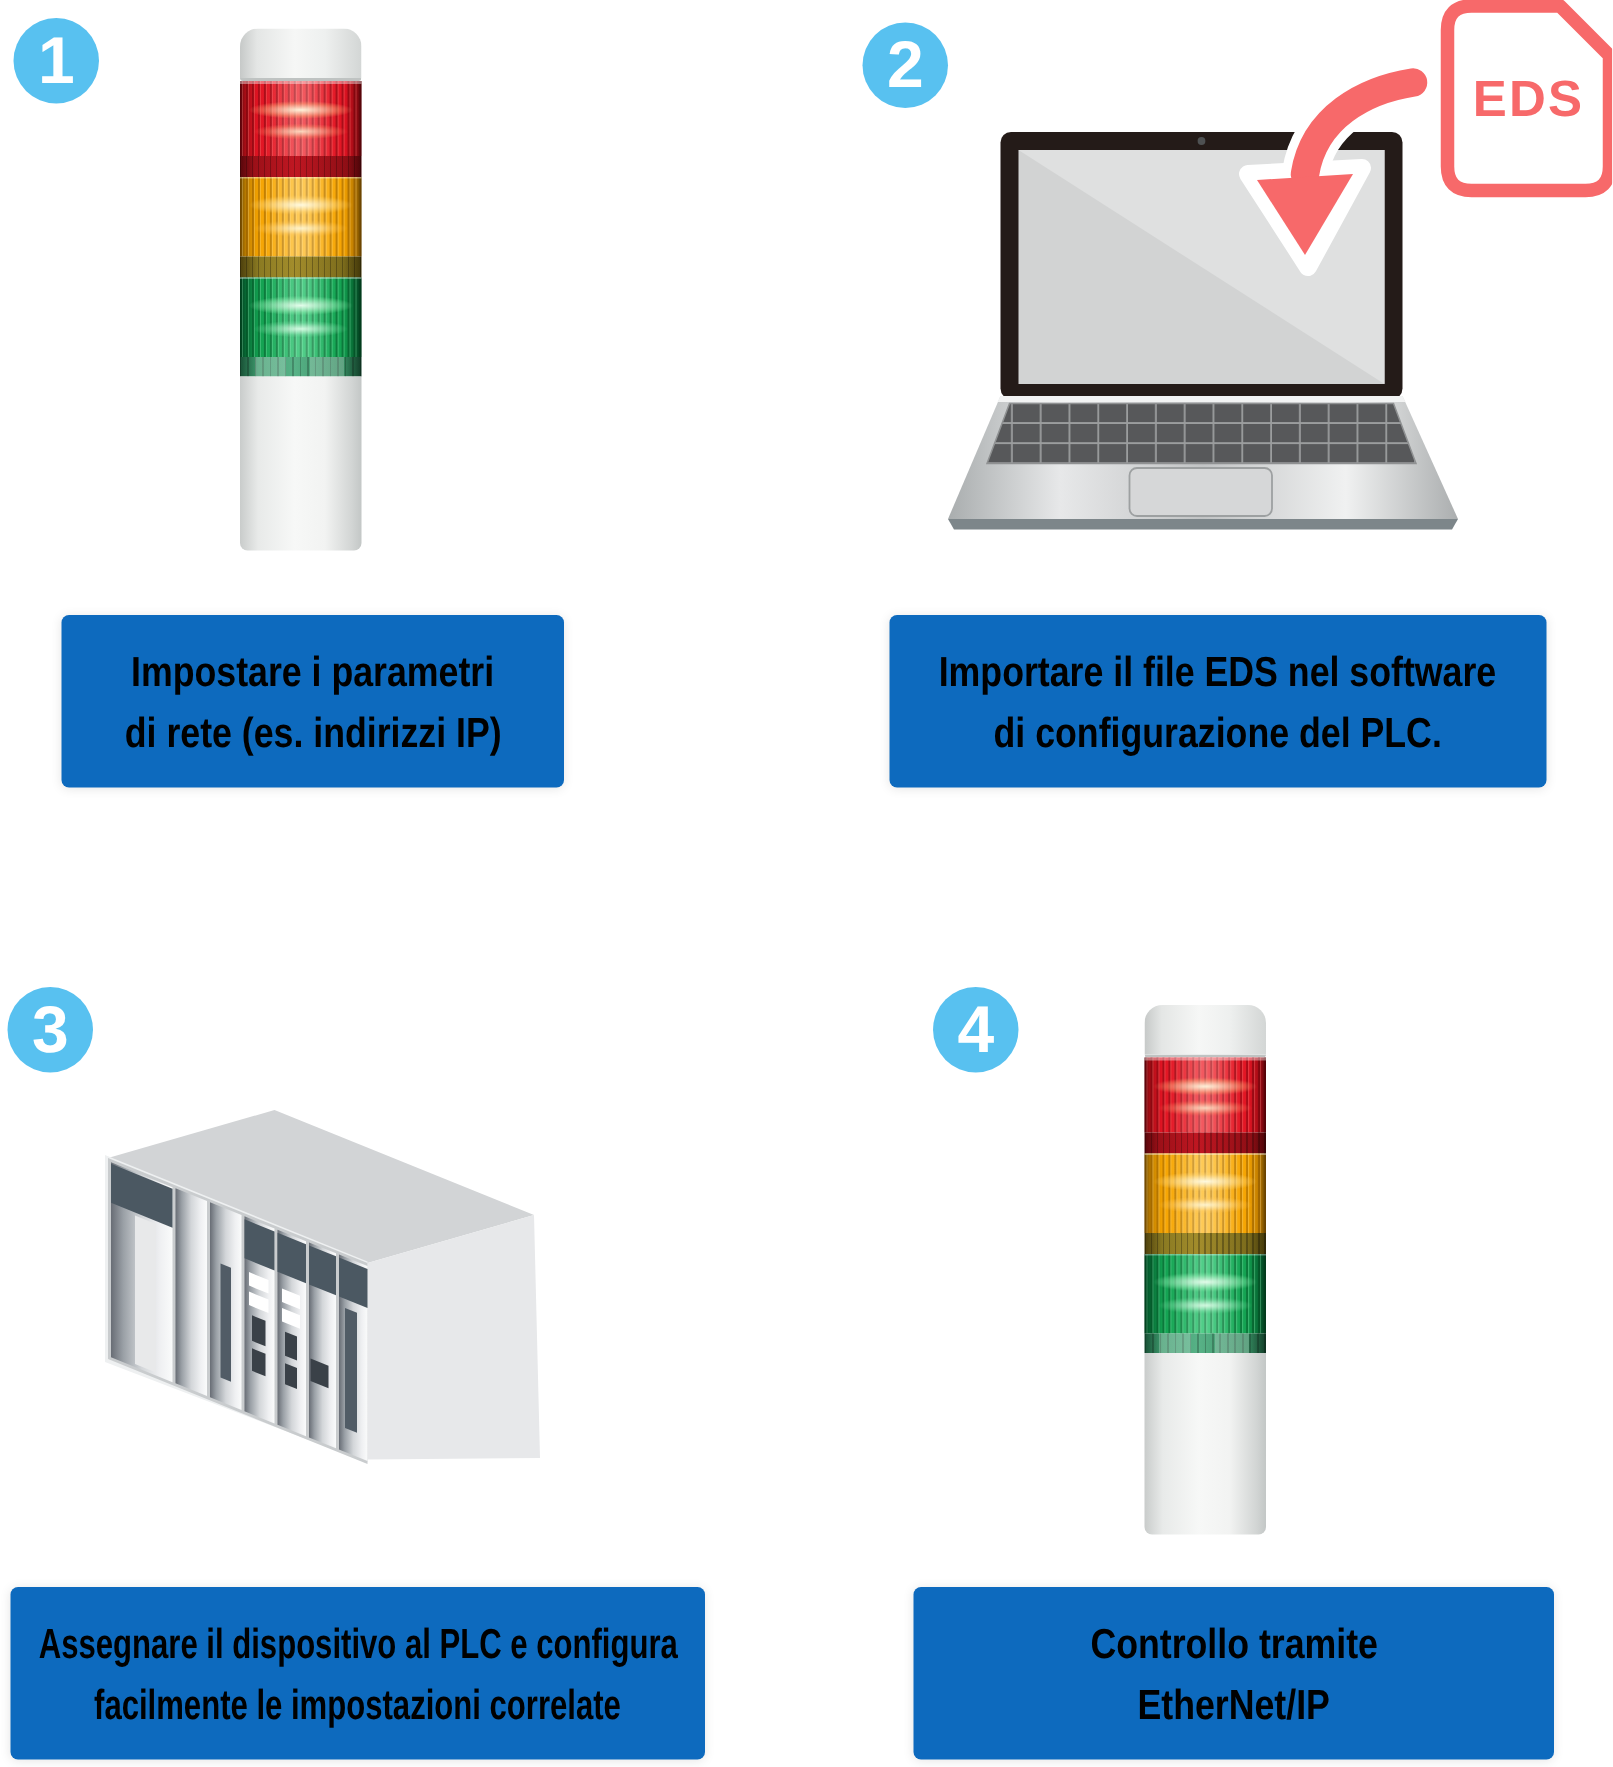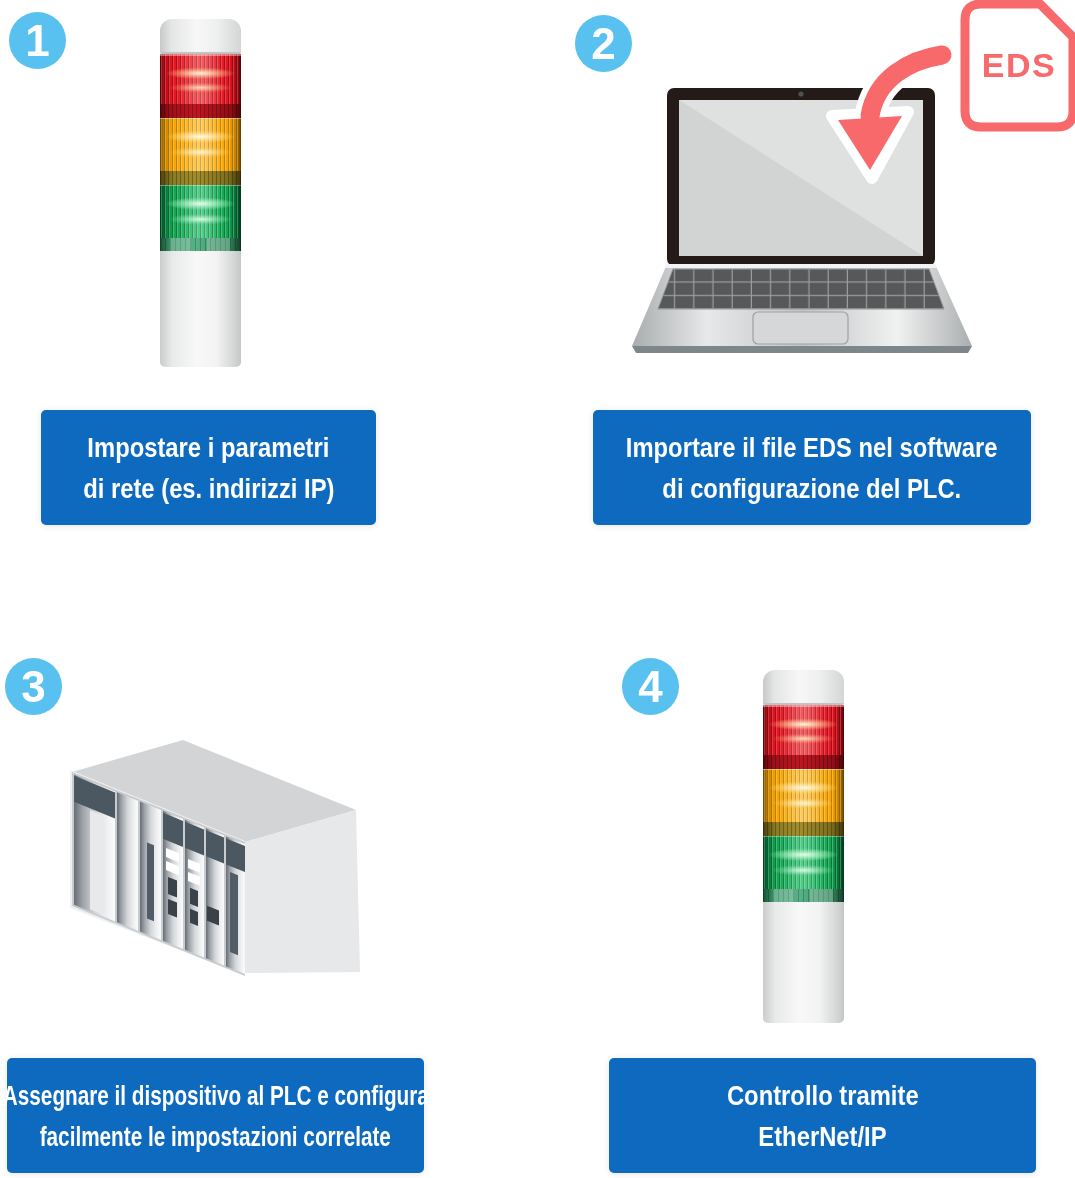"Impostare i parametri" .caption { color: #ffffff -> #000000 }
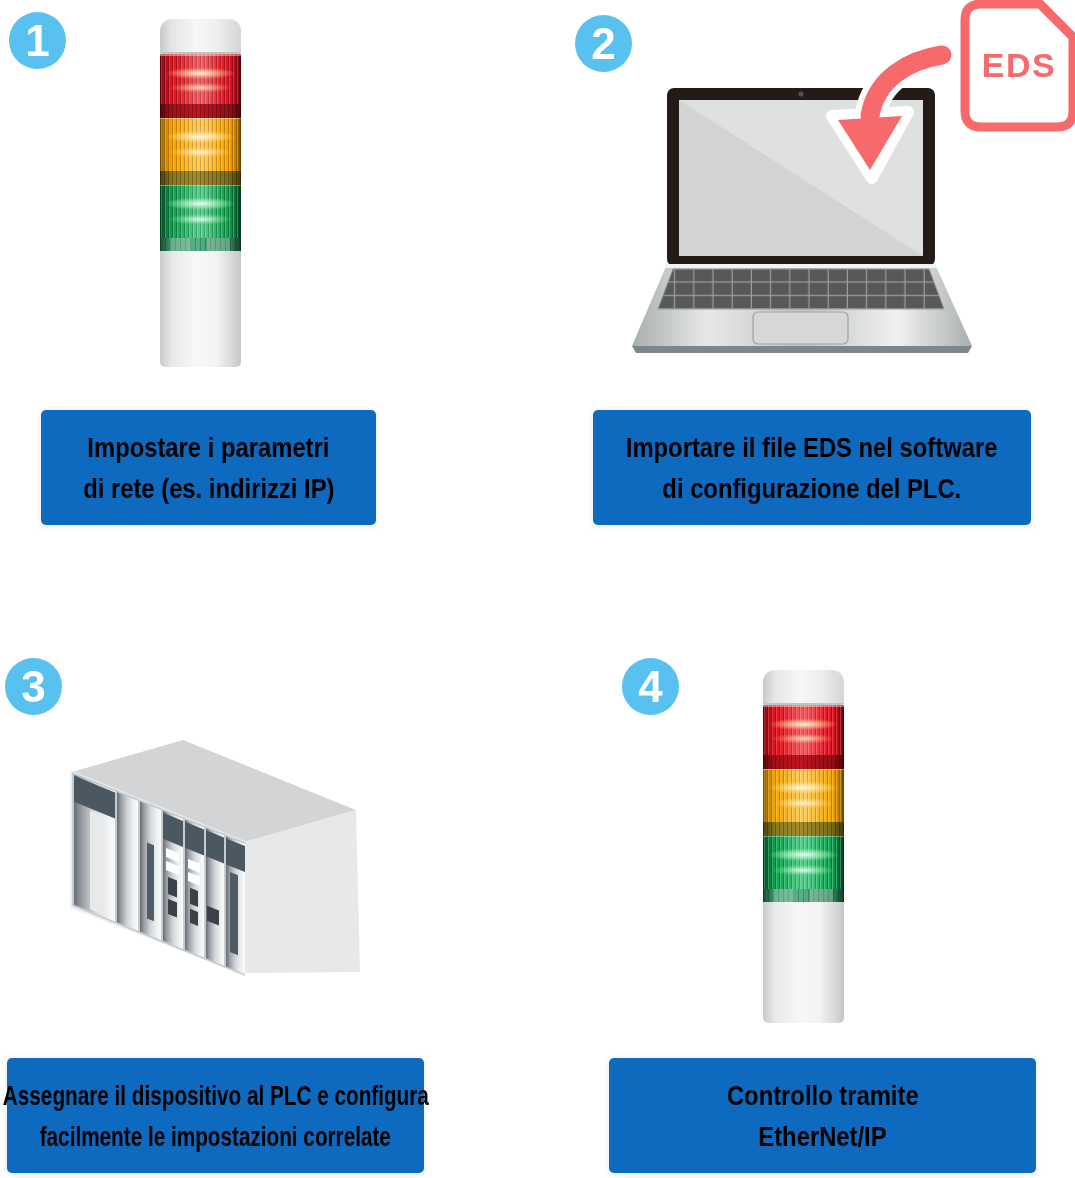"Assegnare il dispositivo al PLC" div.caption { width: 417px -> 463px }
